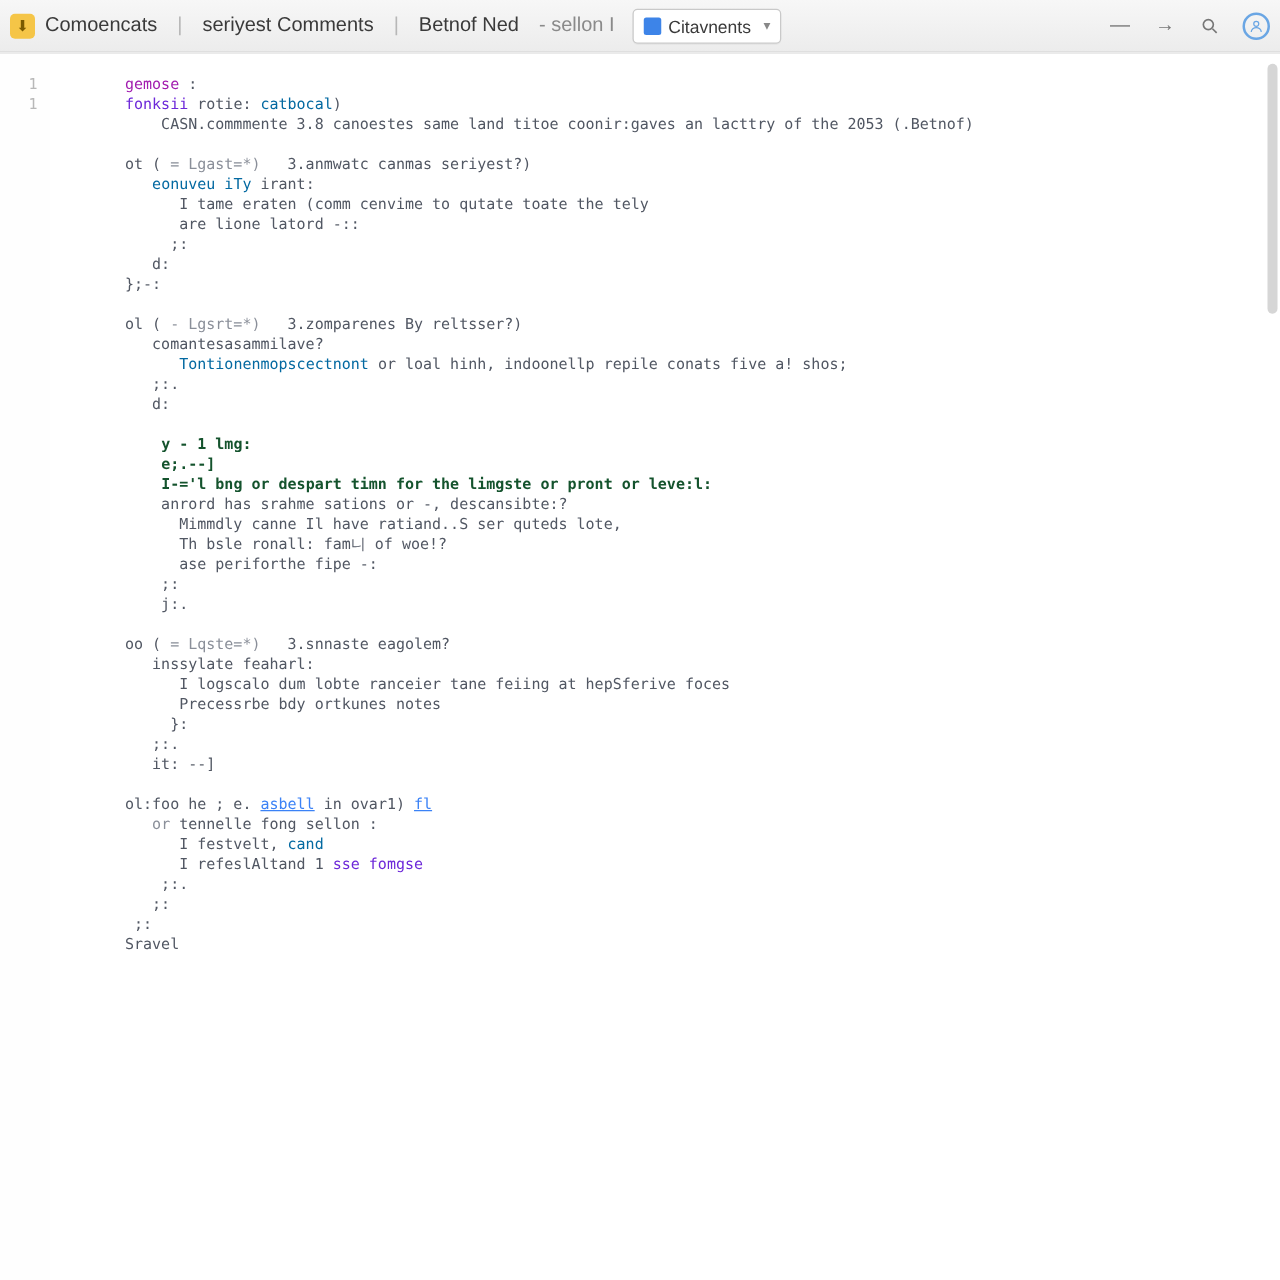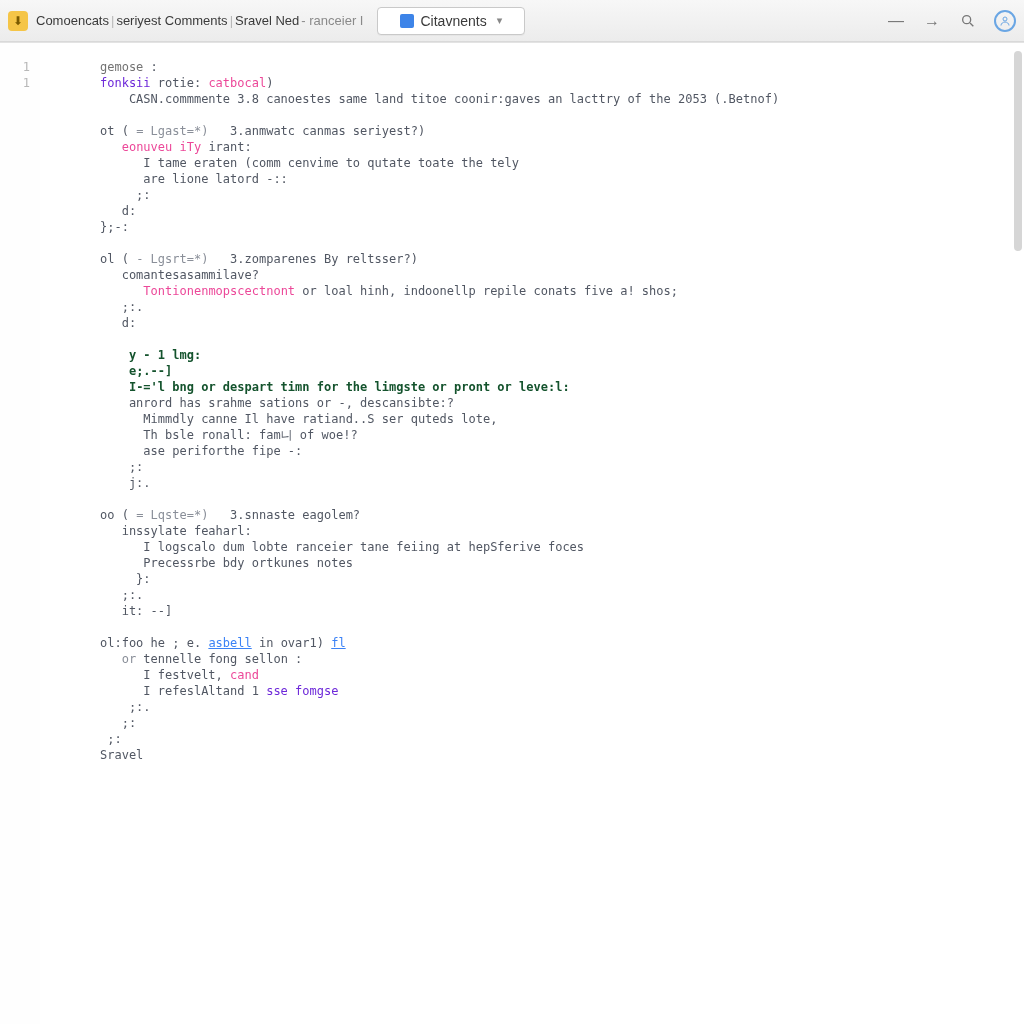"Comoencats" .crumbs { font-size: 13px -> 16px; gap: 2px -> 16px }
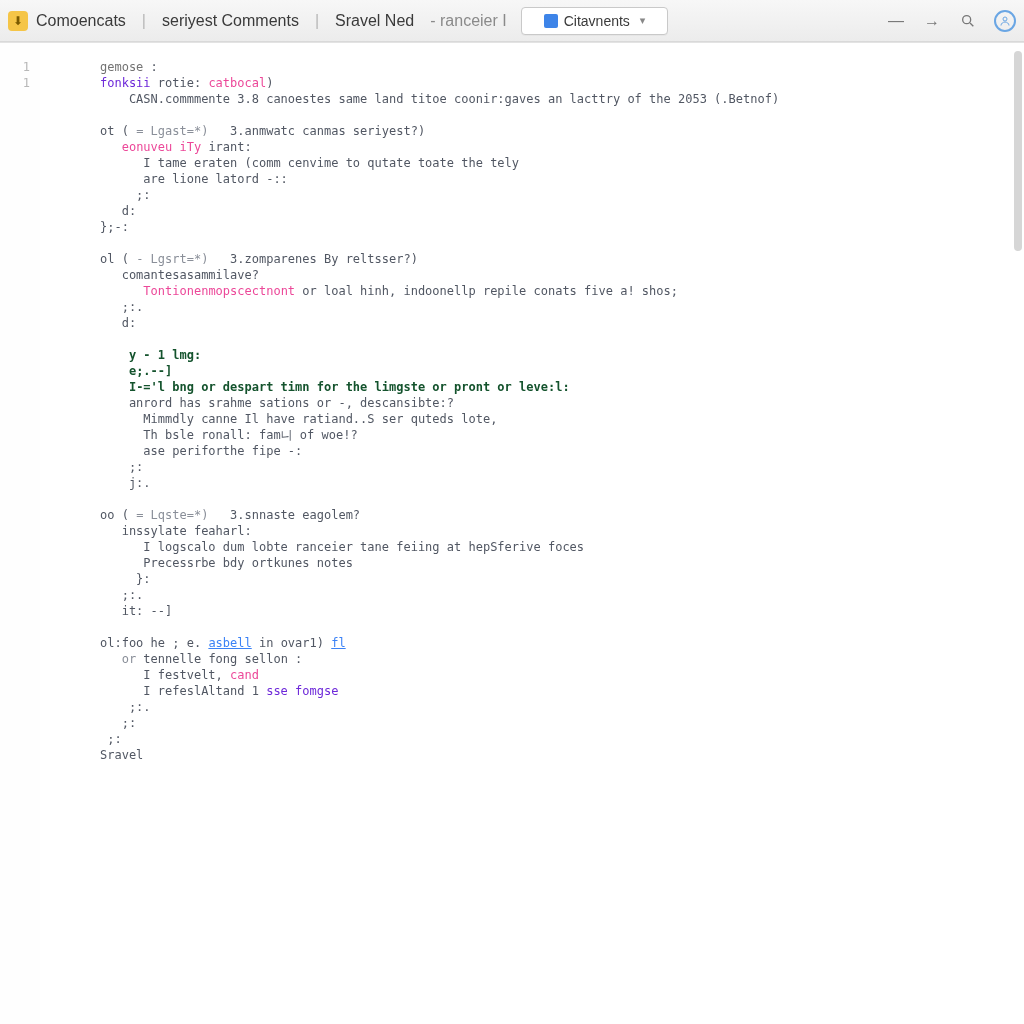"Sravel Ned" span.strong { text: Sravel -> Betnof }
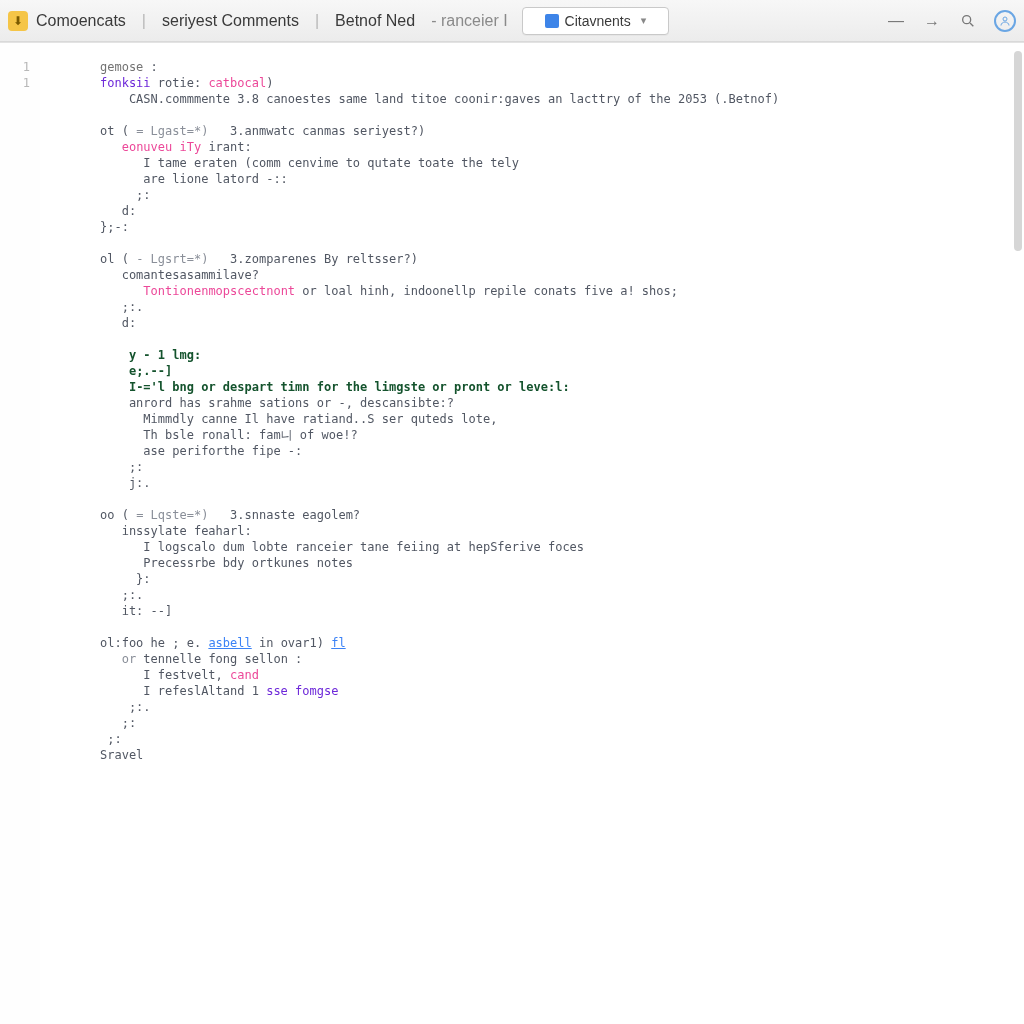"ranceier I" span { text: ranceier -> sellon }
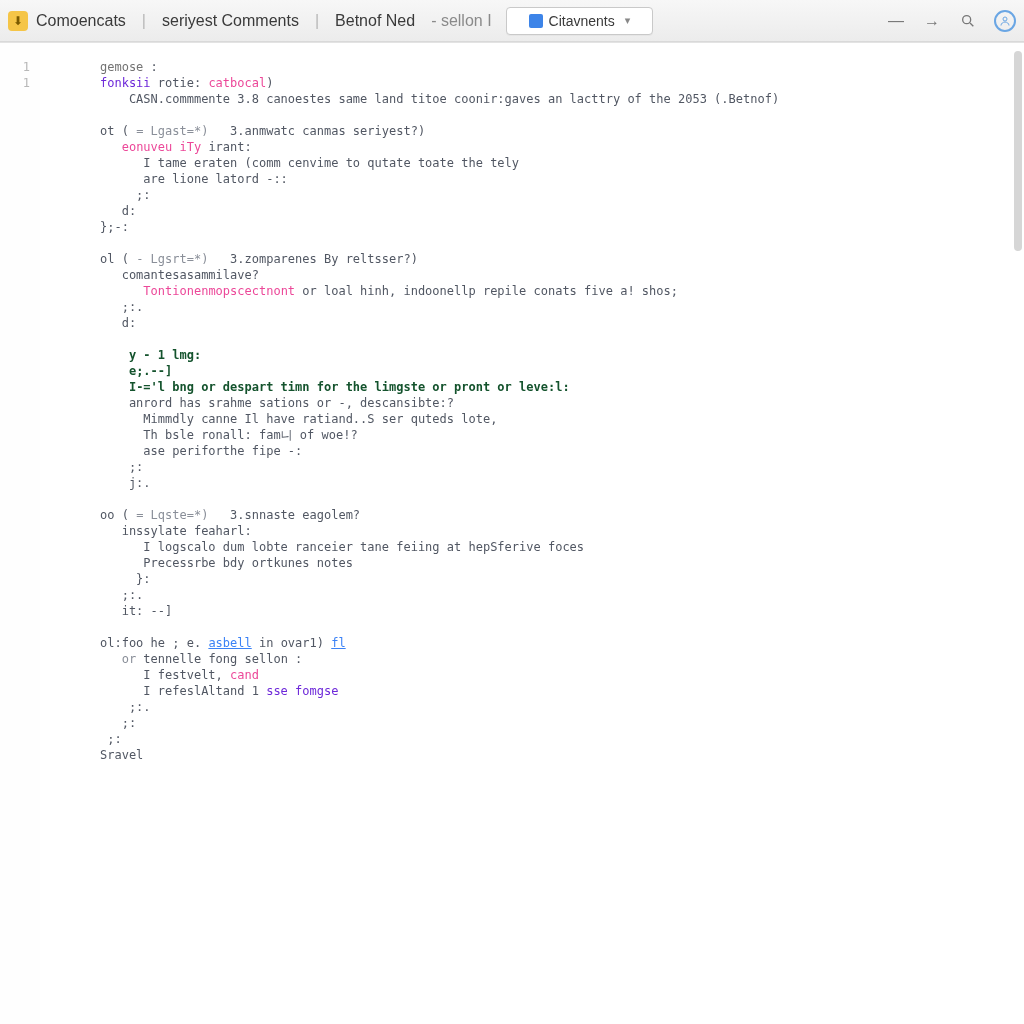"Citavnents" .dropdown-field { padding: 0 22px -> 0 8px }
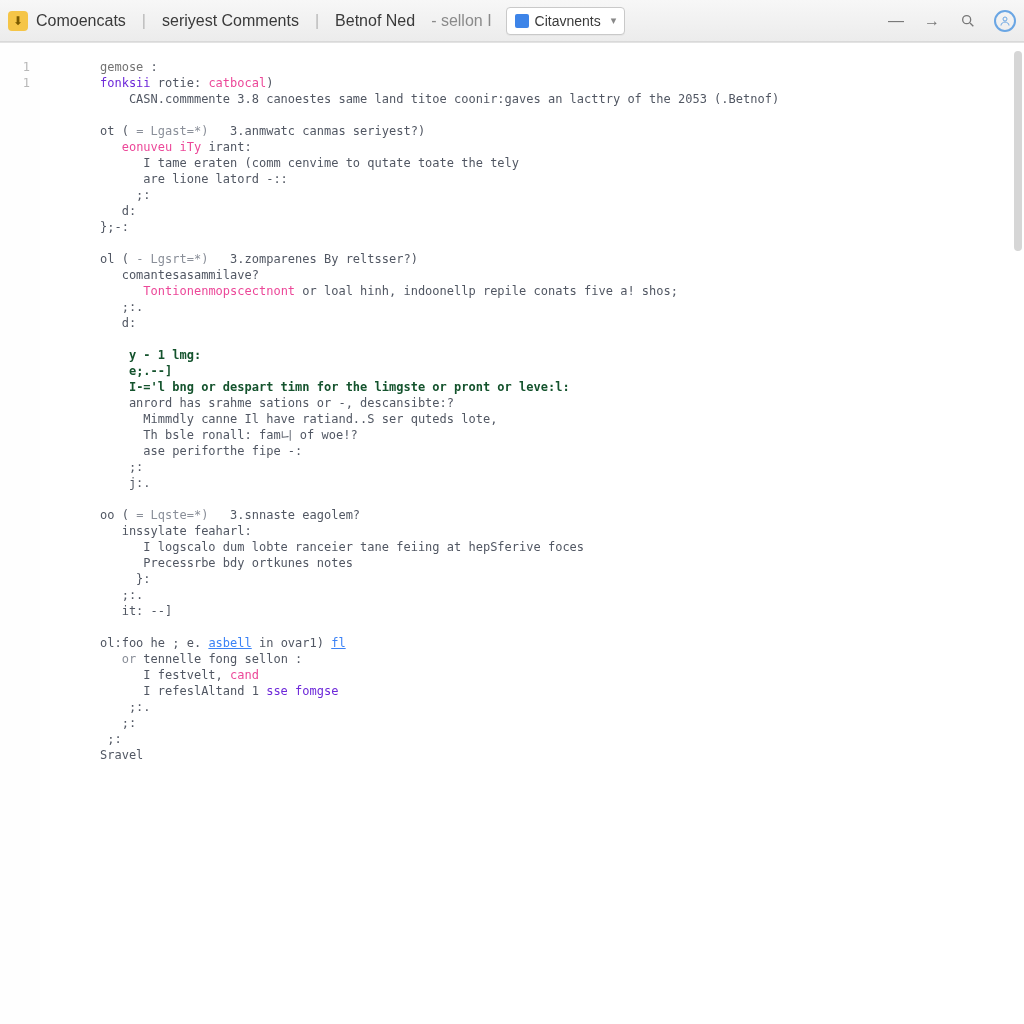"gemose" .tok-keyword { color: #737373 -> #a21caf }
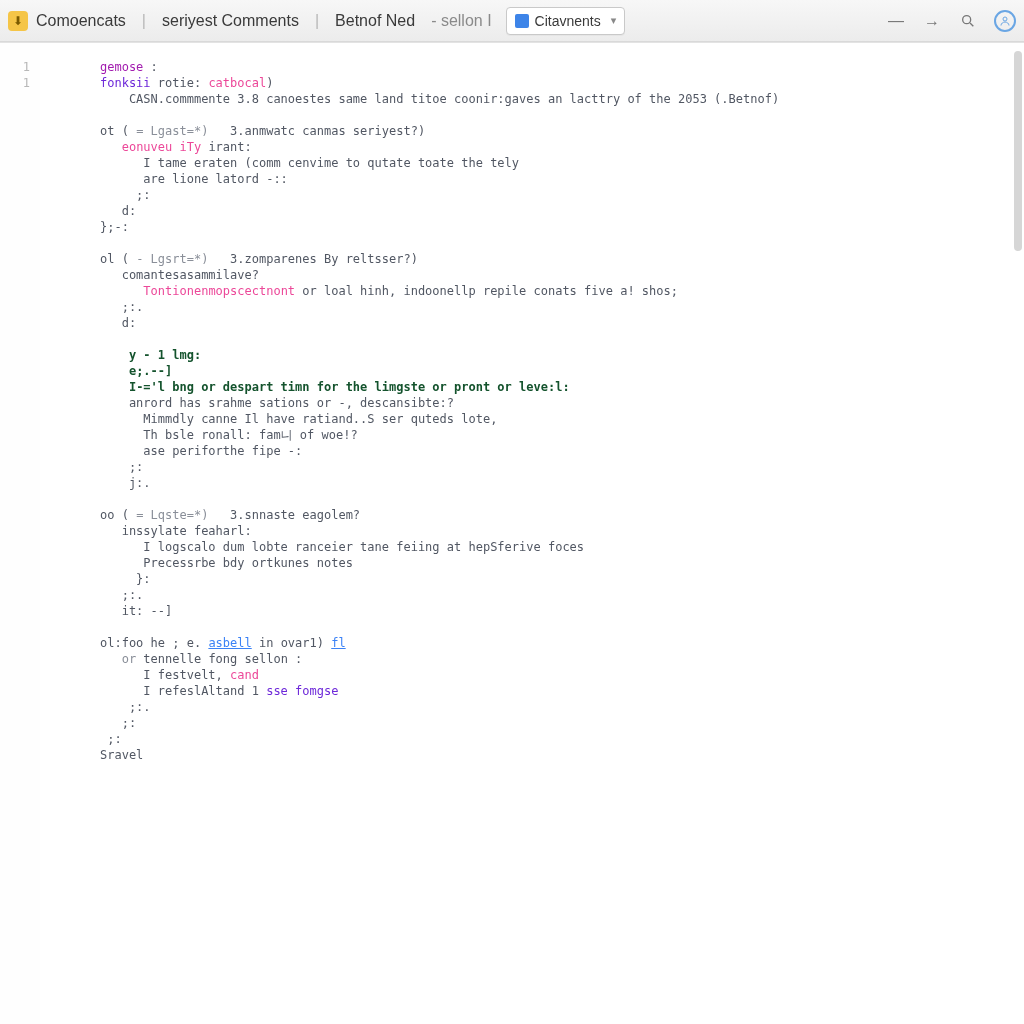"catbocal" .tok-blue { color: #ec4899 -> #0369a1 }
